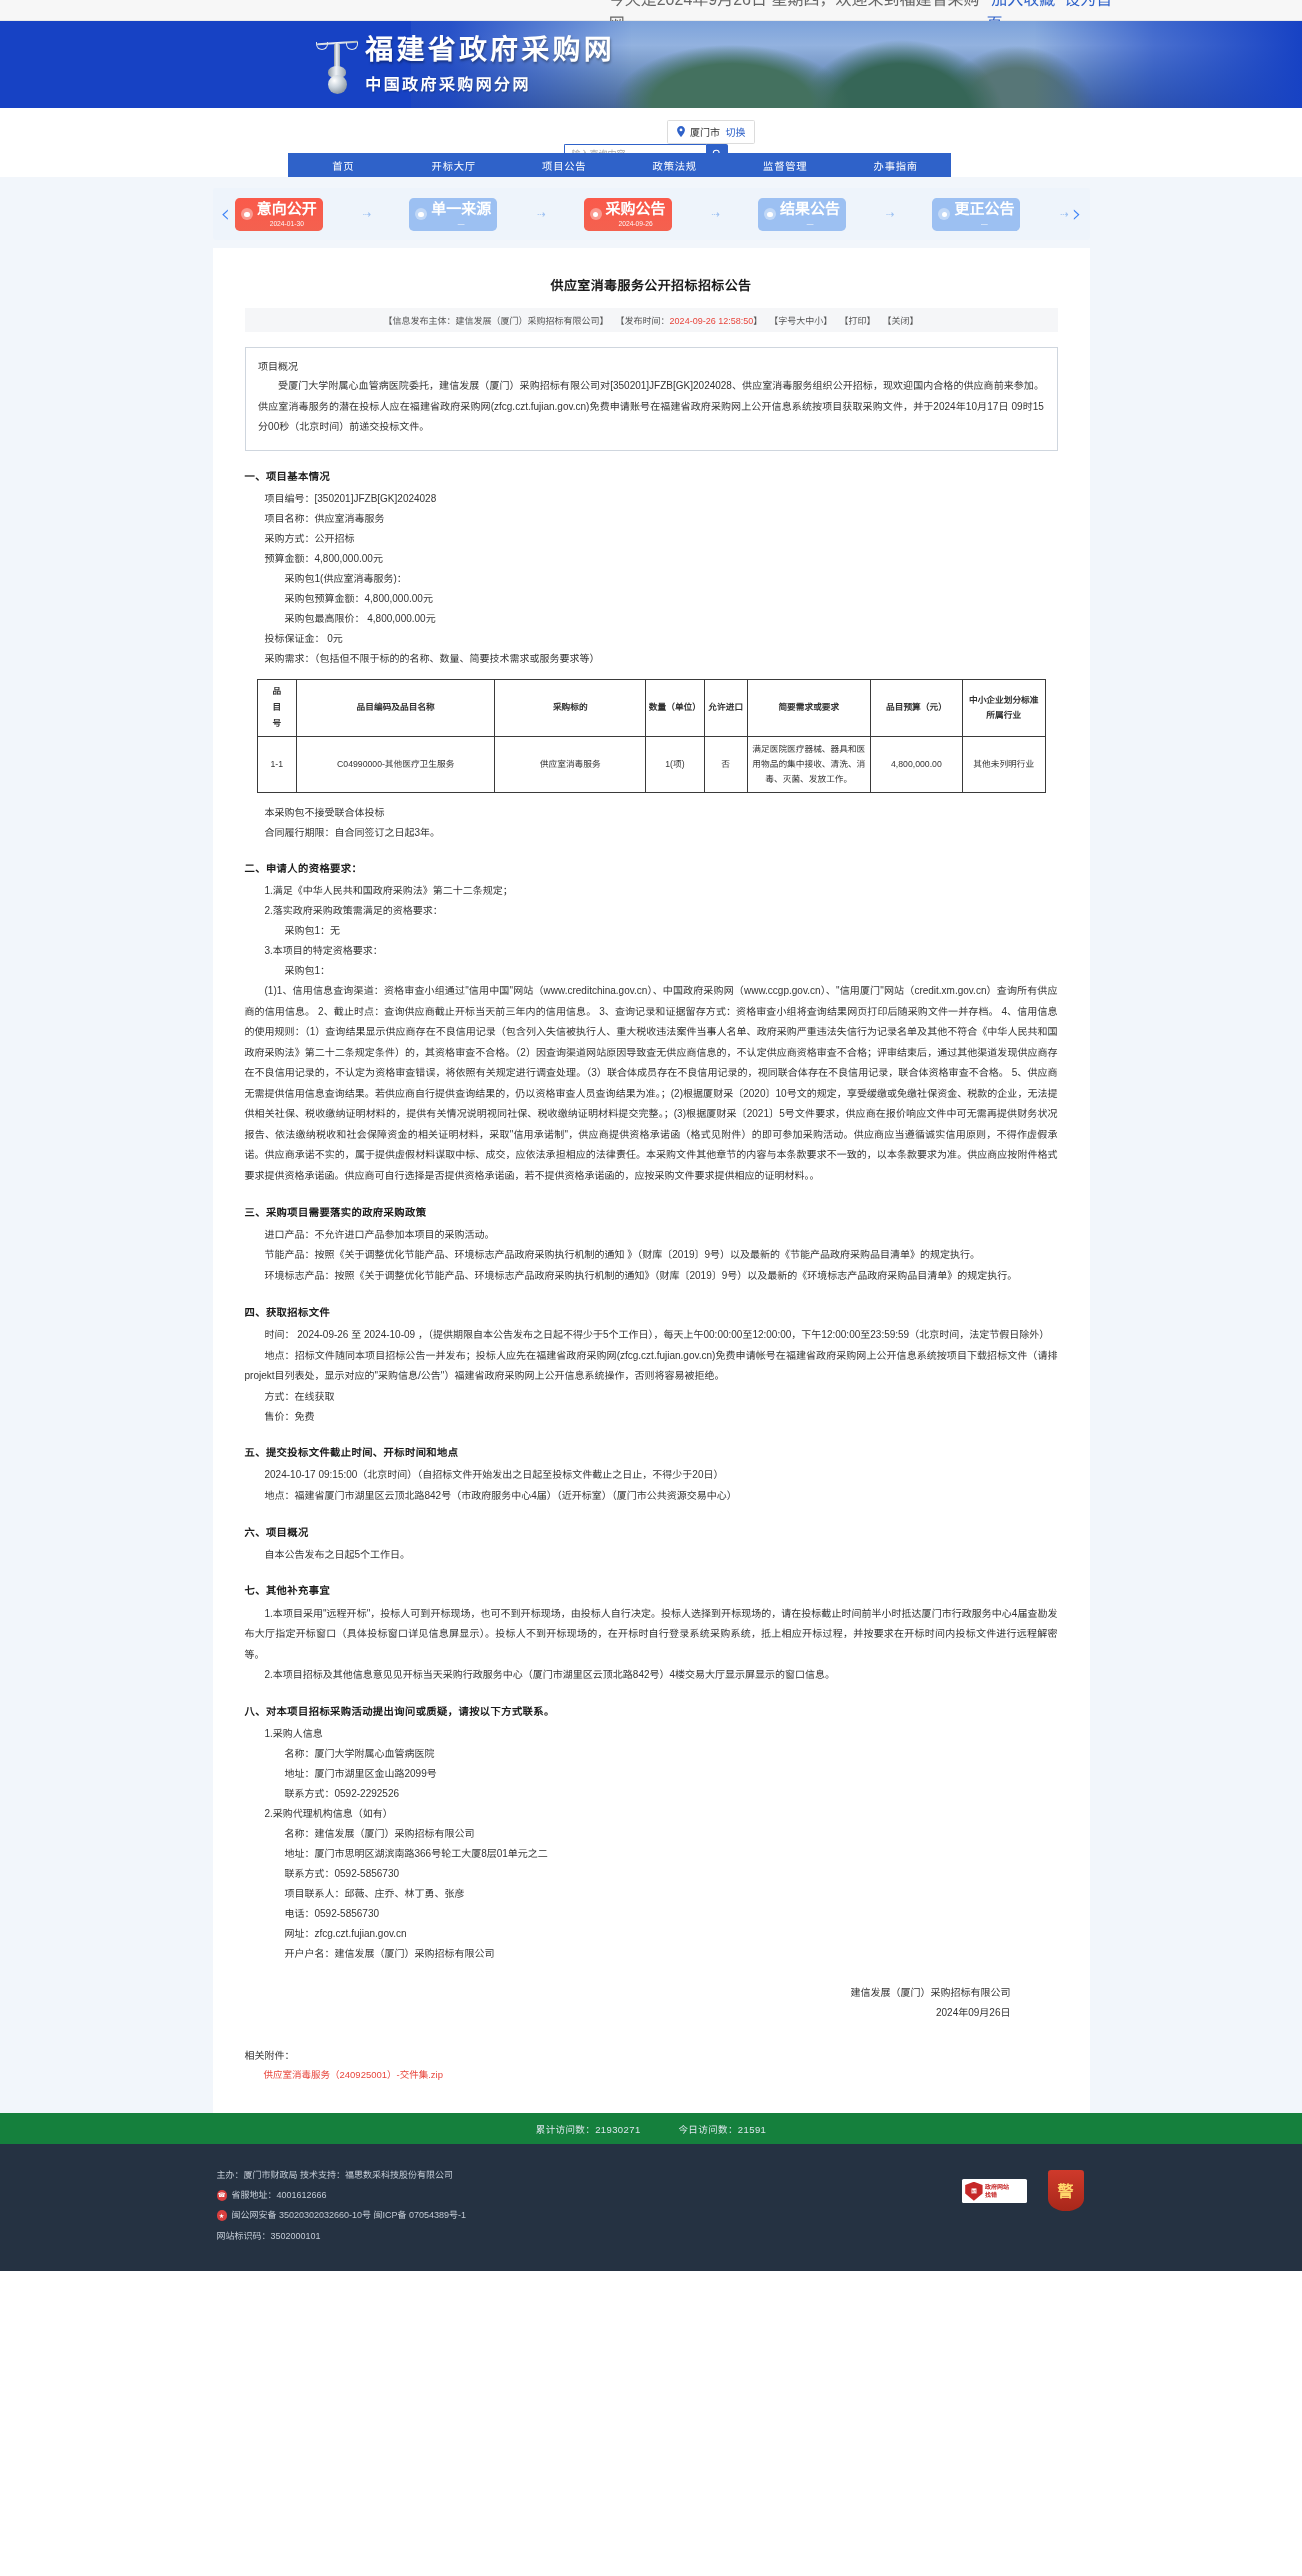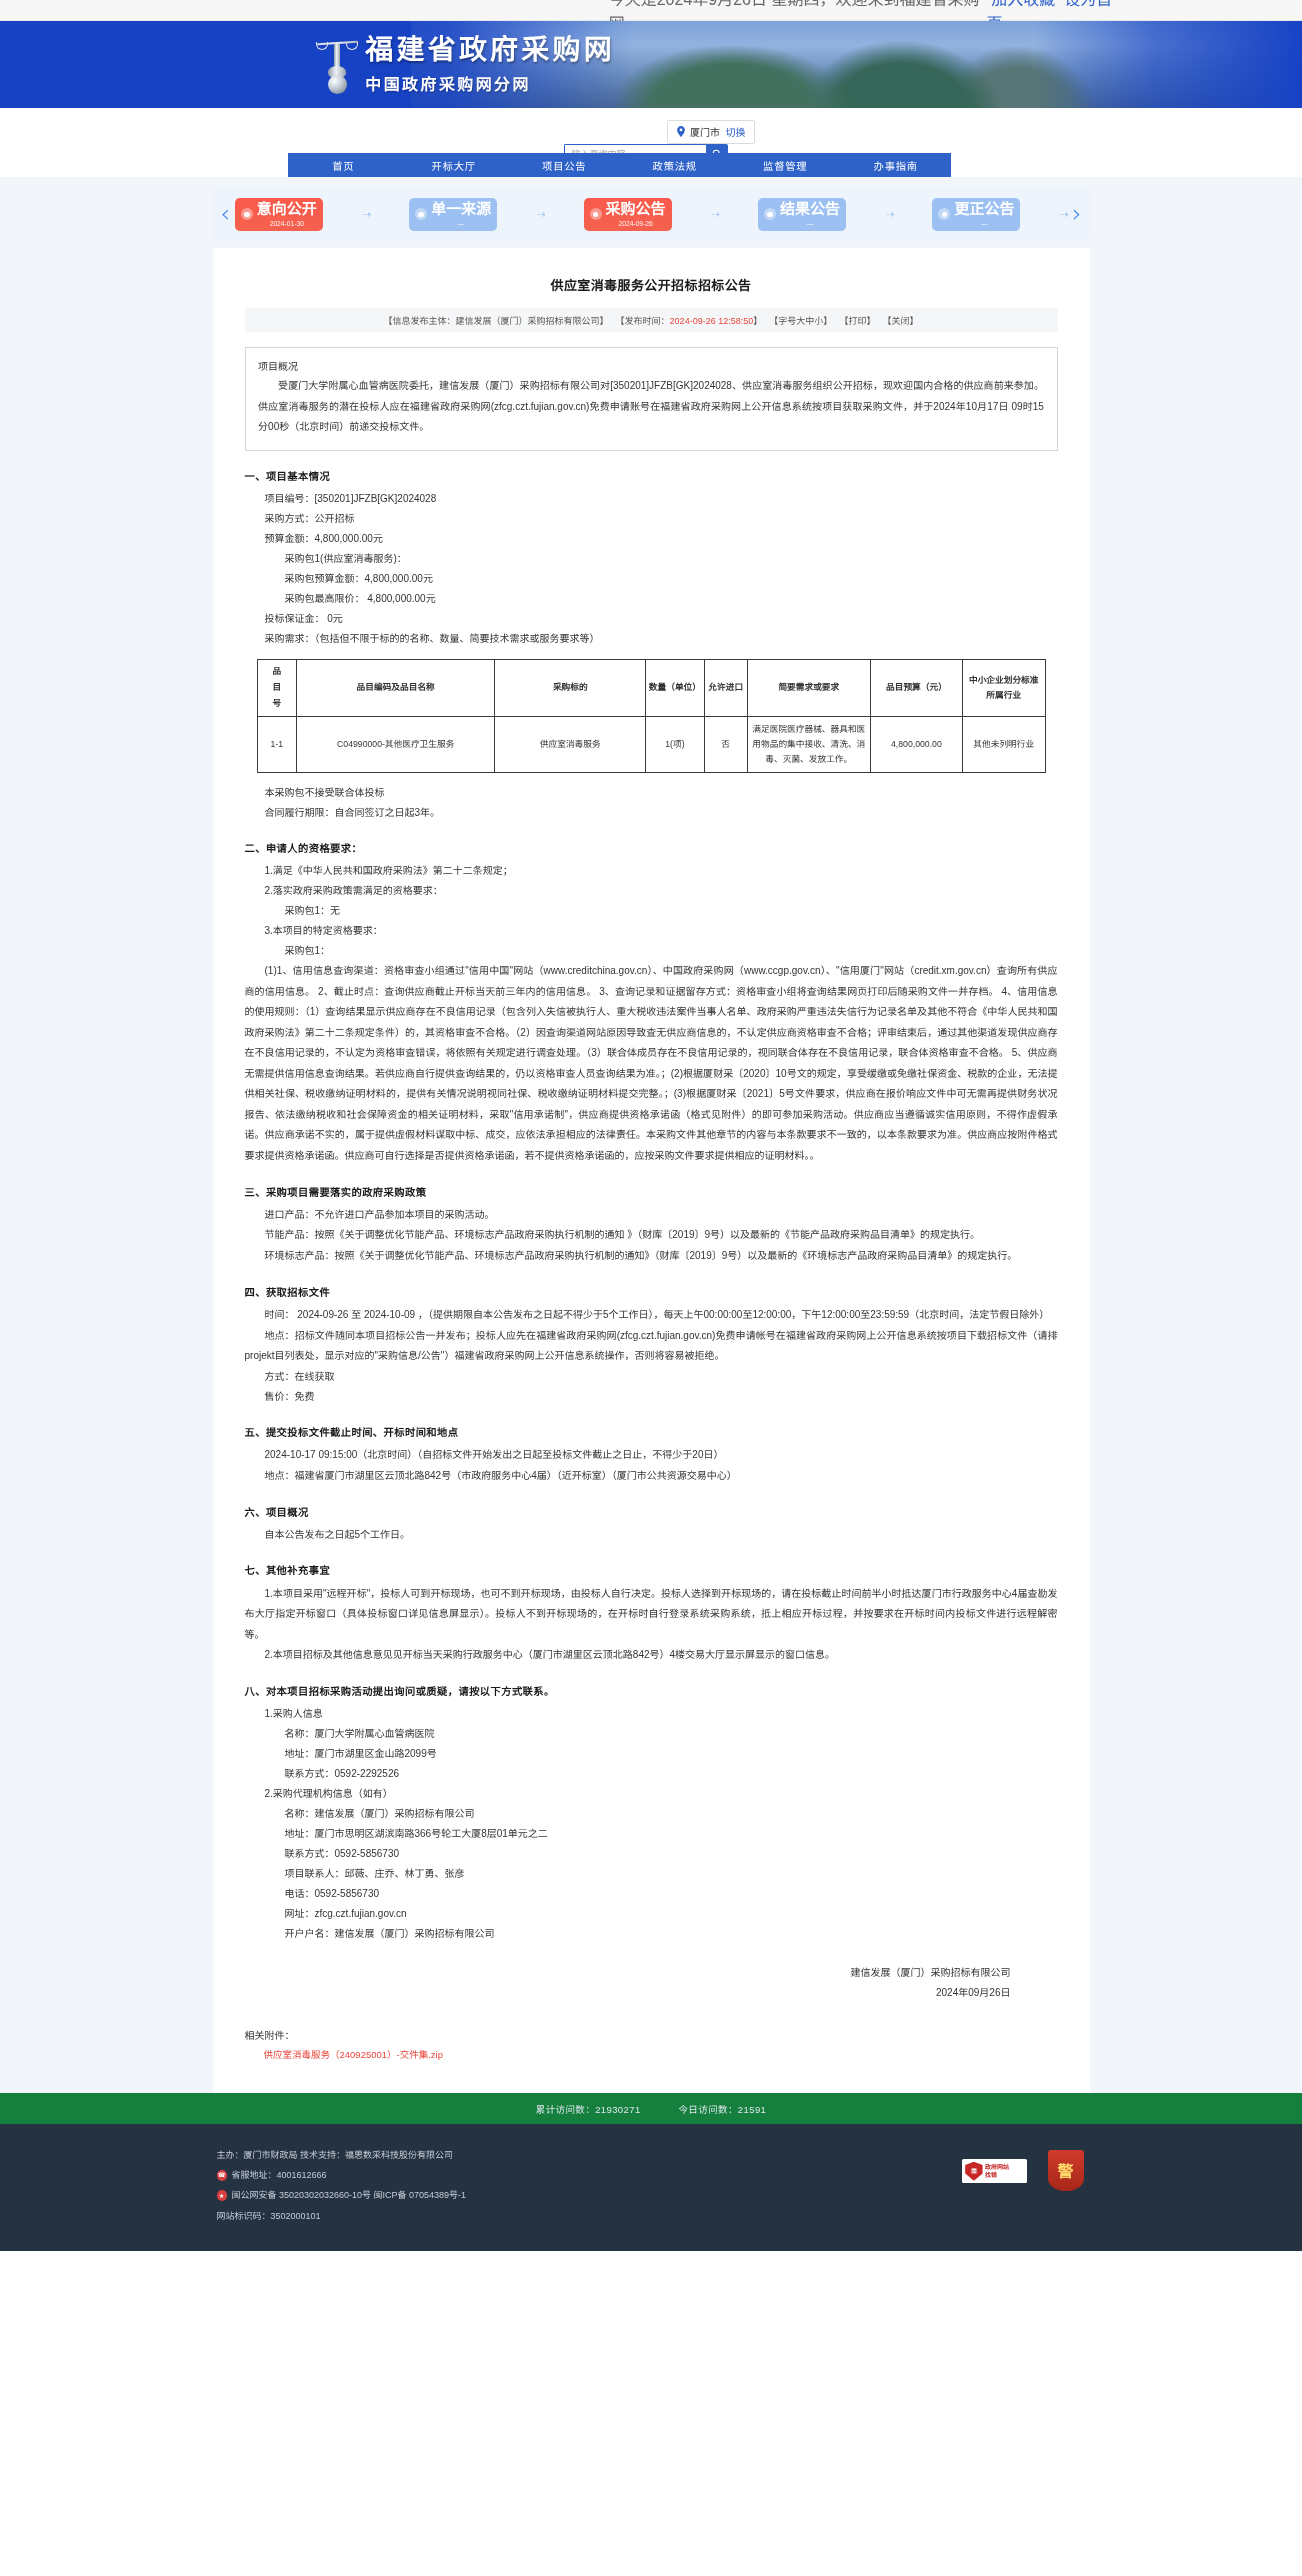"项目名称：供应室消毒服务" div.ind1 { html: none -> <div>项目名称：供应室消毒服务</div> }
